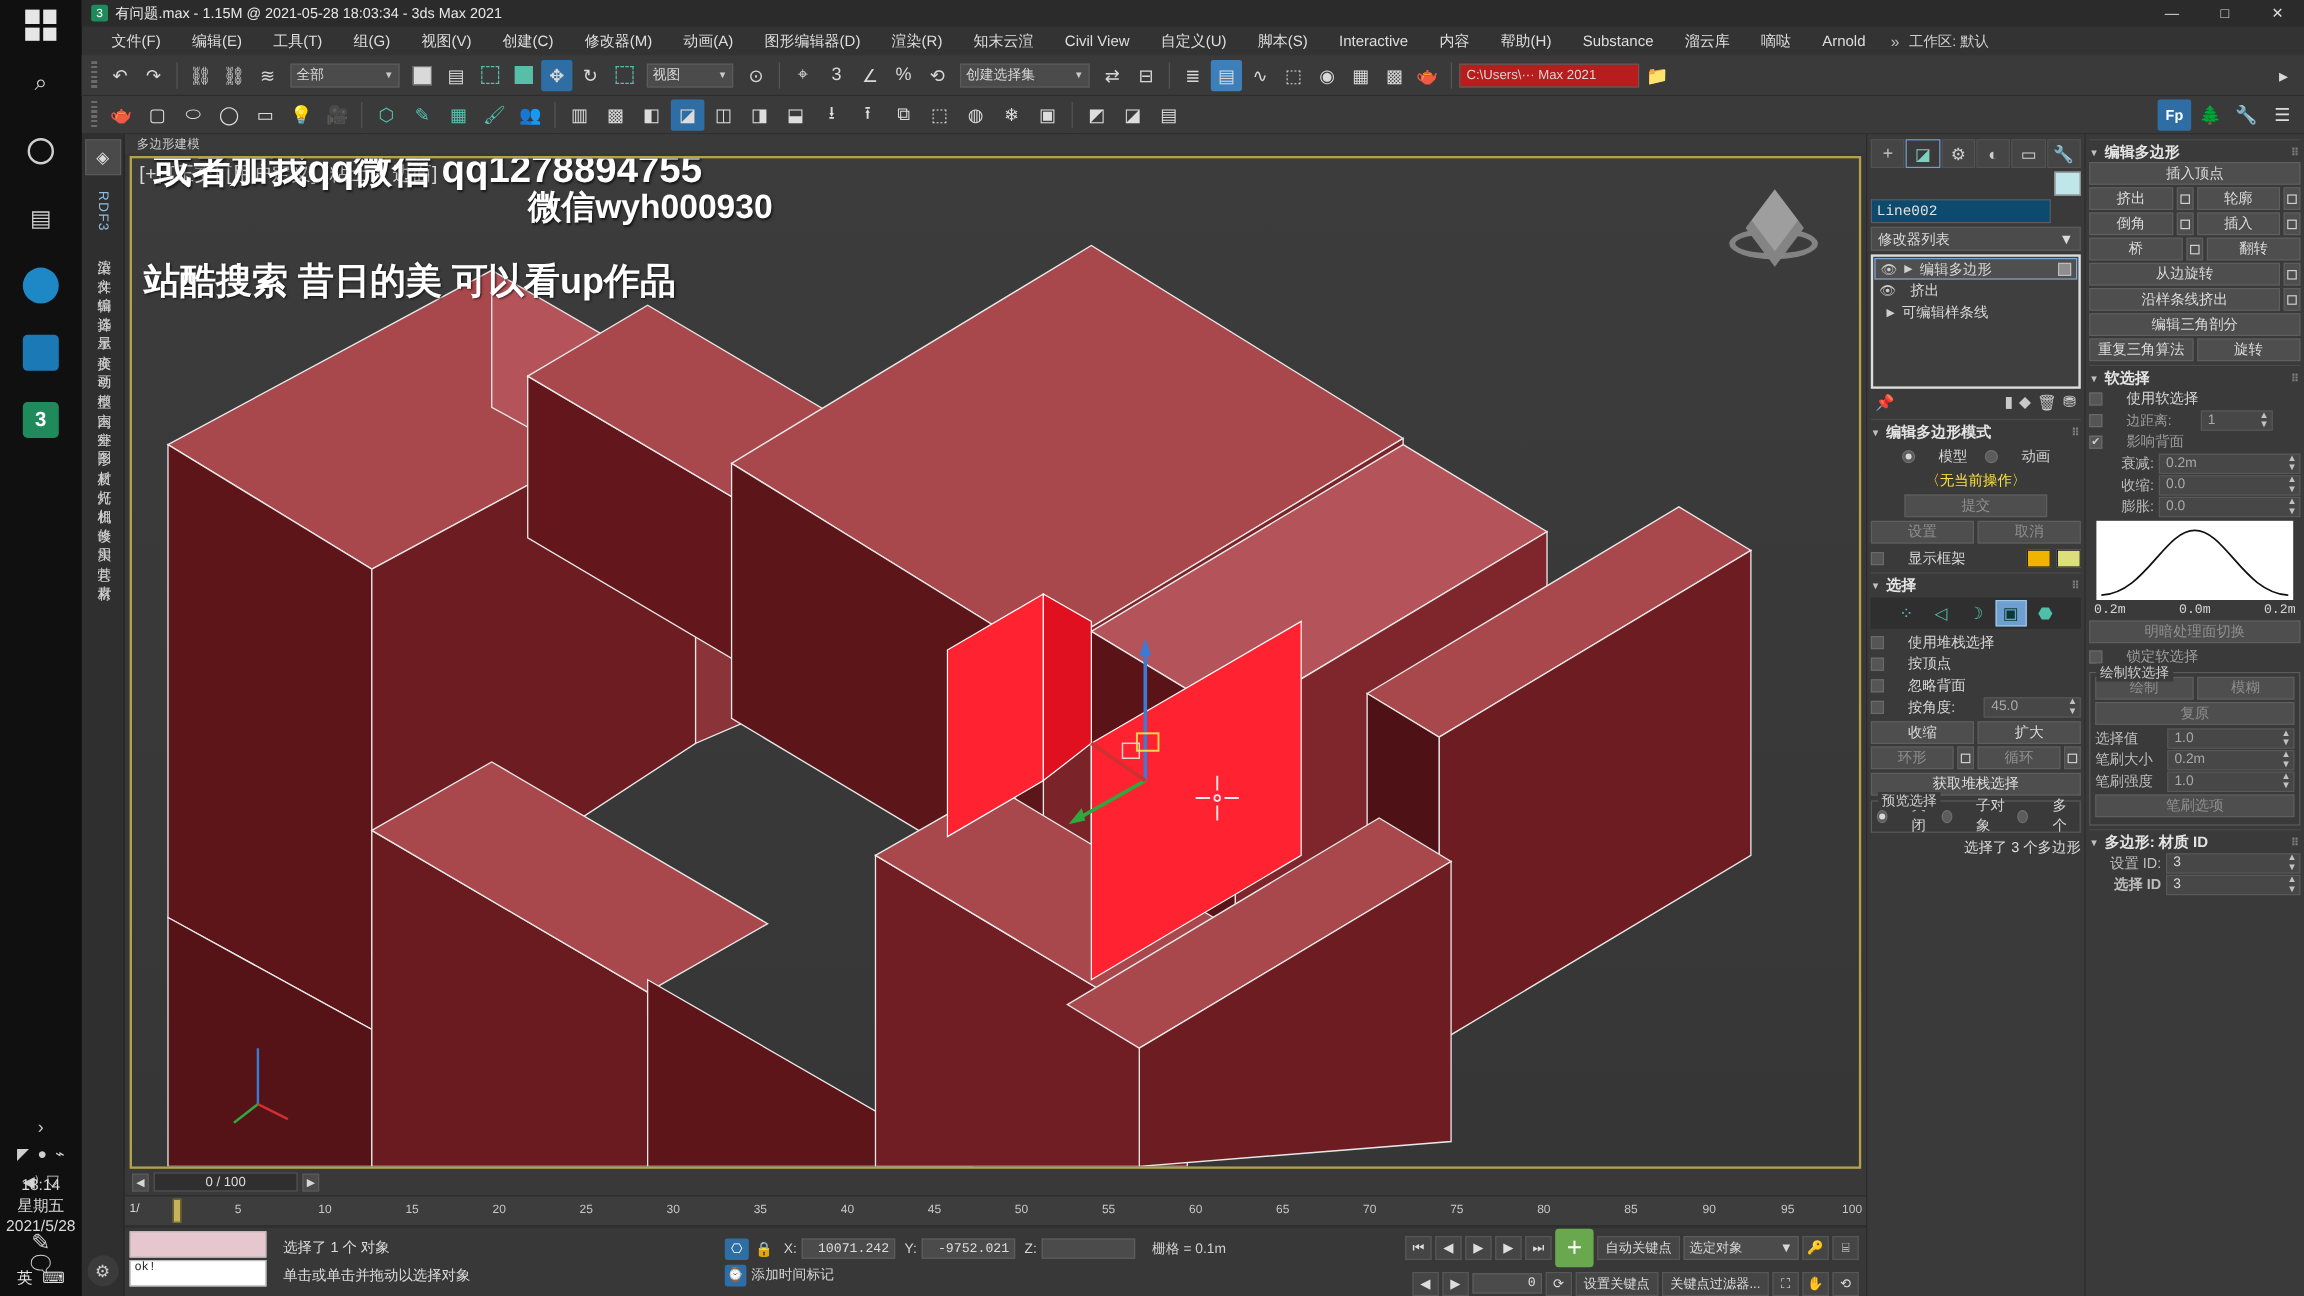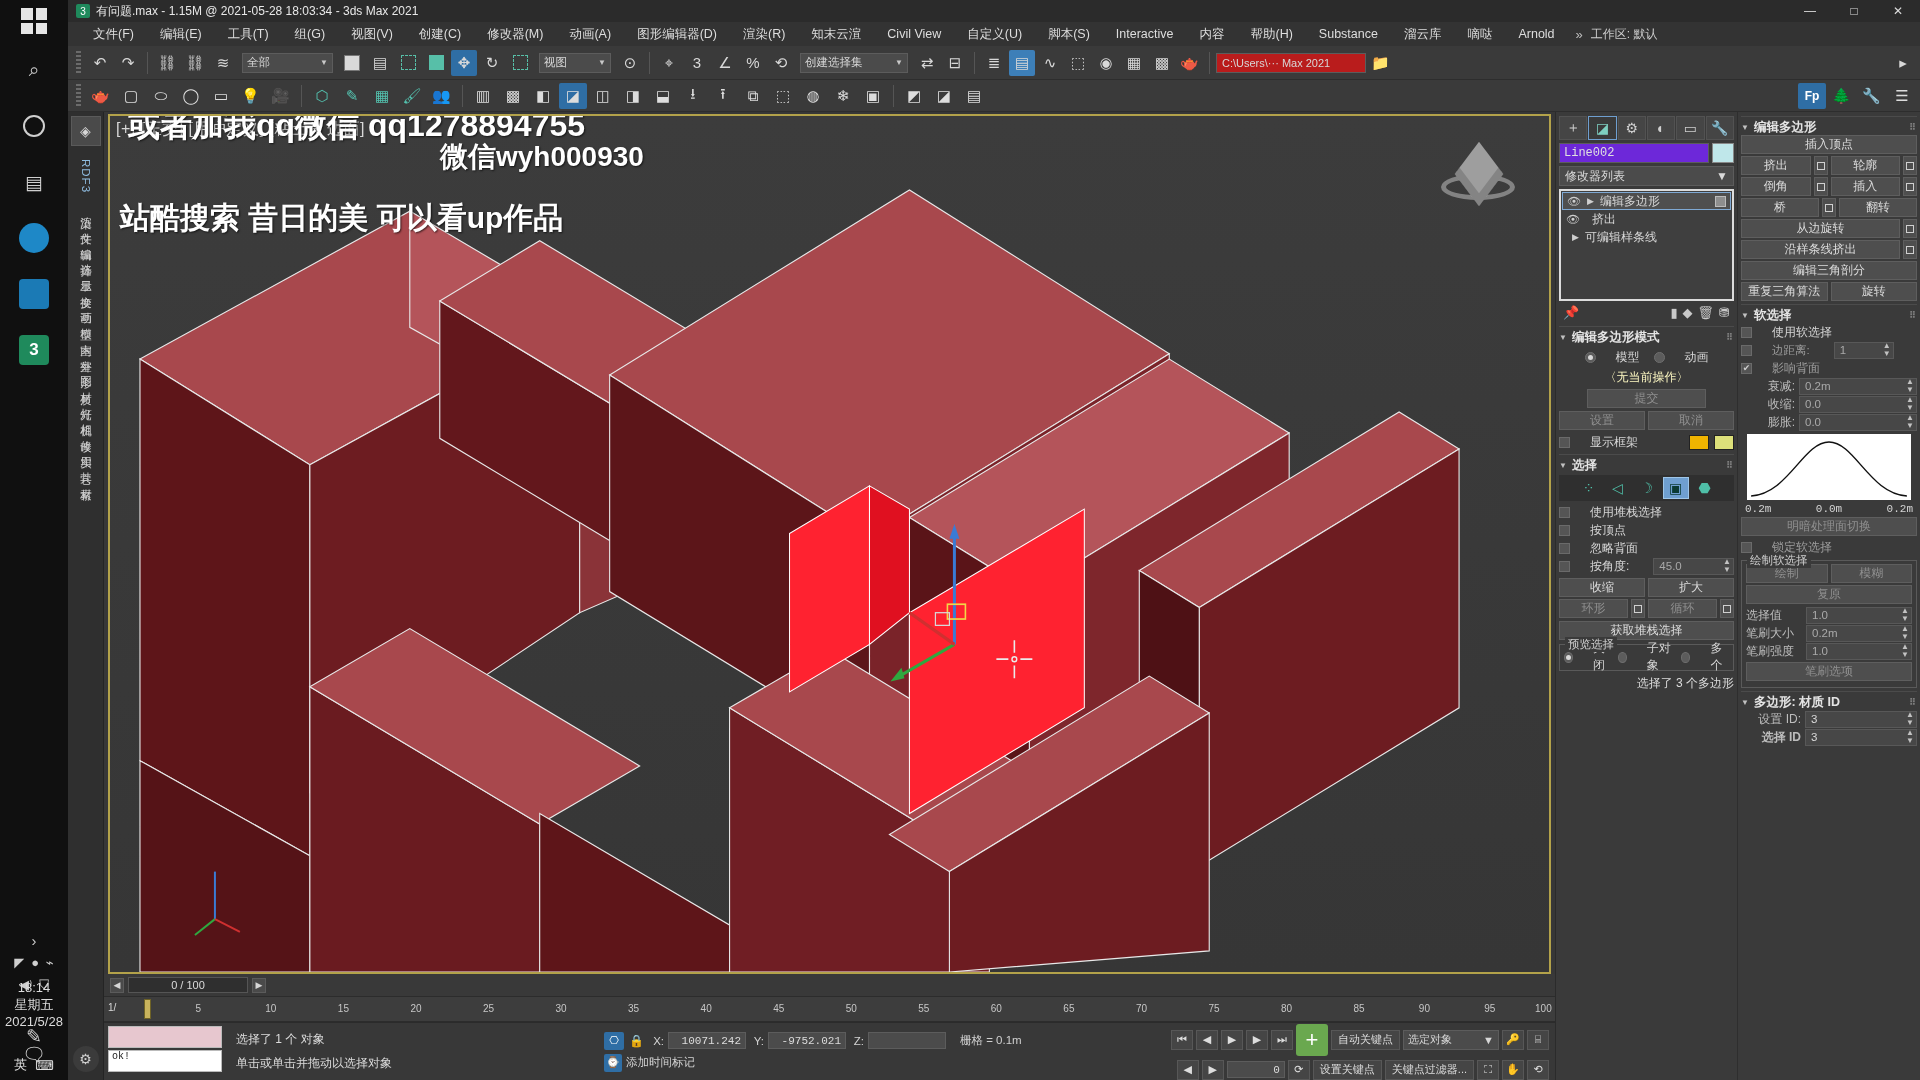"多边形建模" div.vp-tabrow { html: none -> <div> <span>多边形建模</span> </div> }
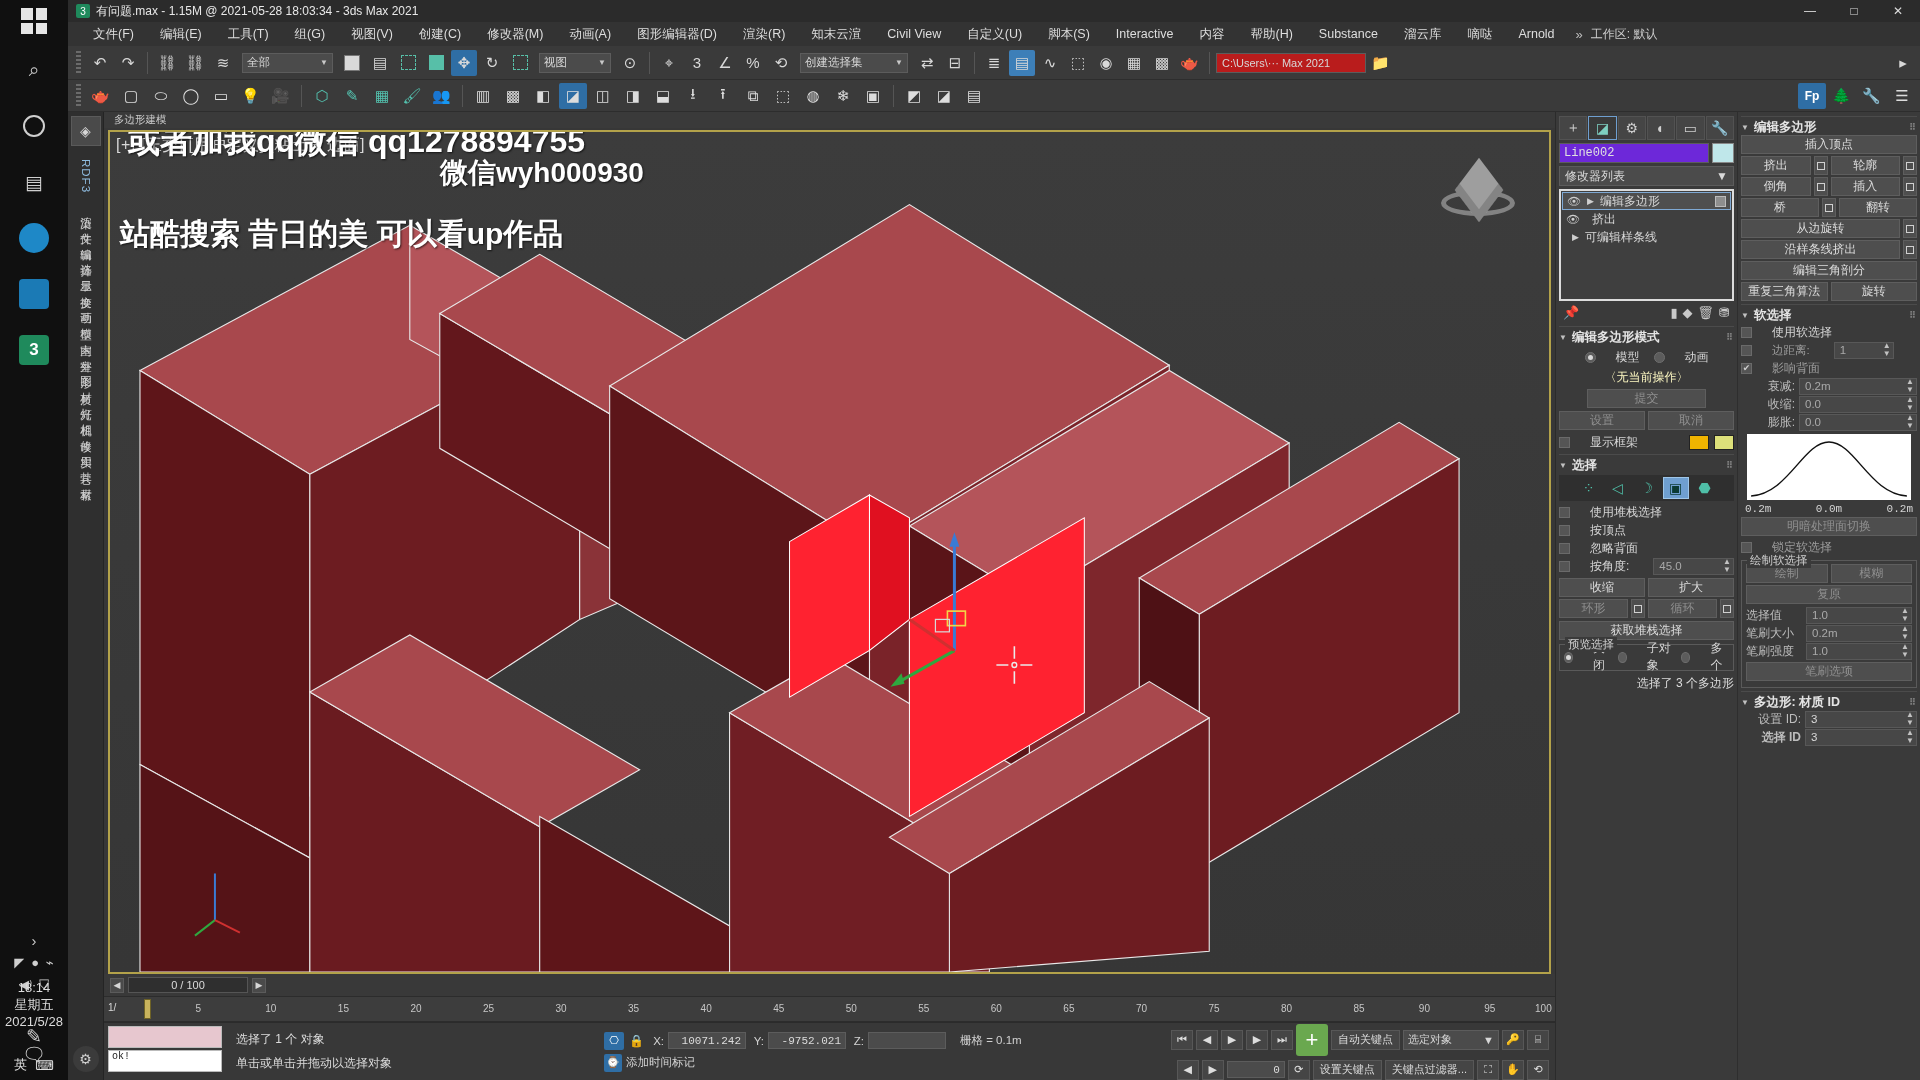"Line002" .namebox { background: #6d28d9 -> #0c4a6e; margin-top: none -> 23px }
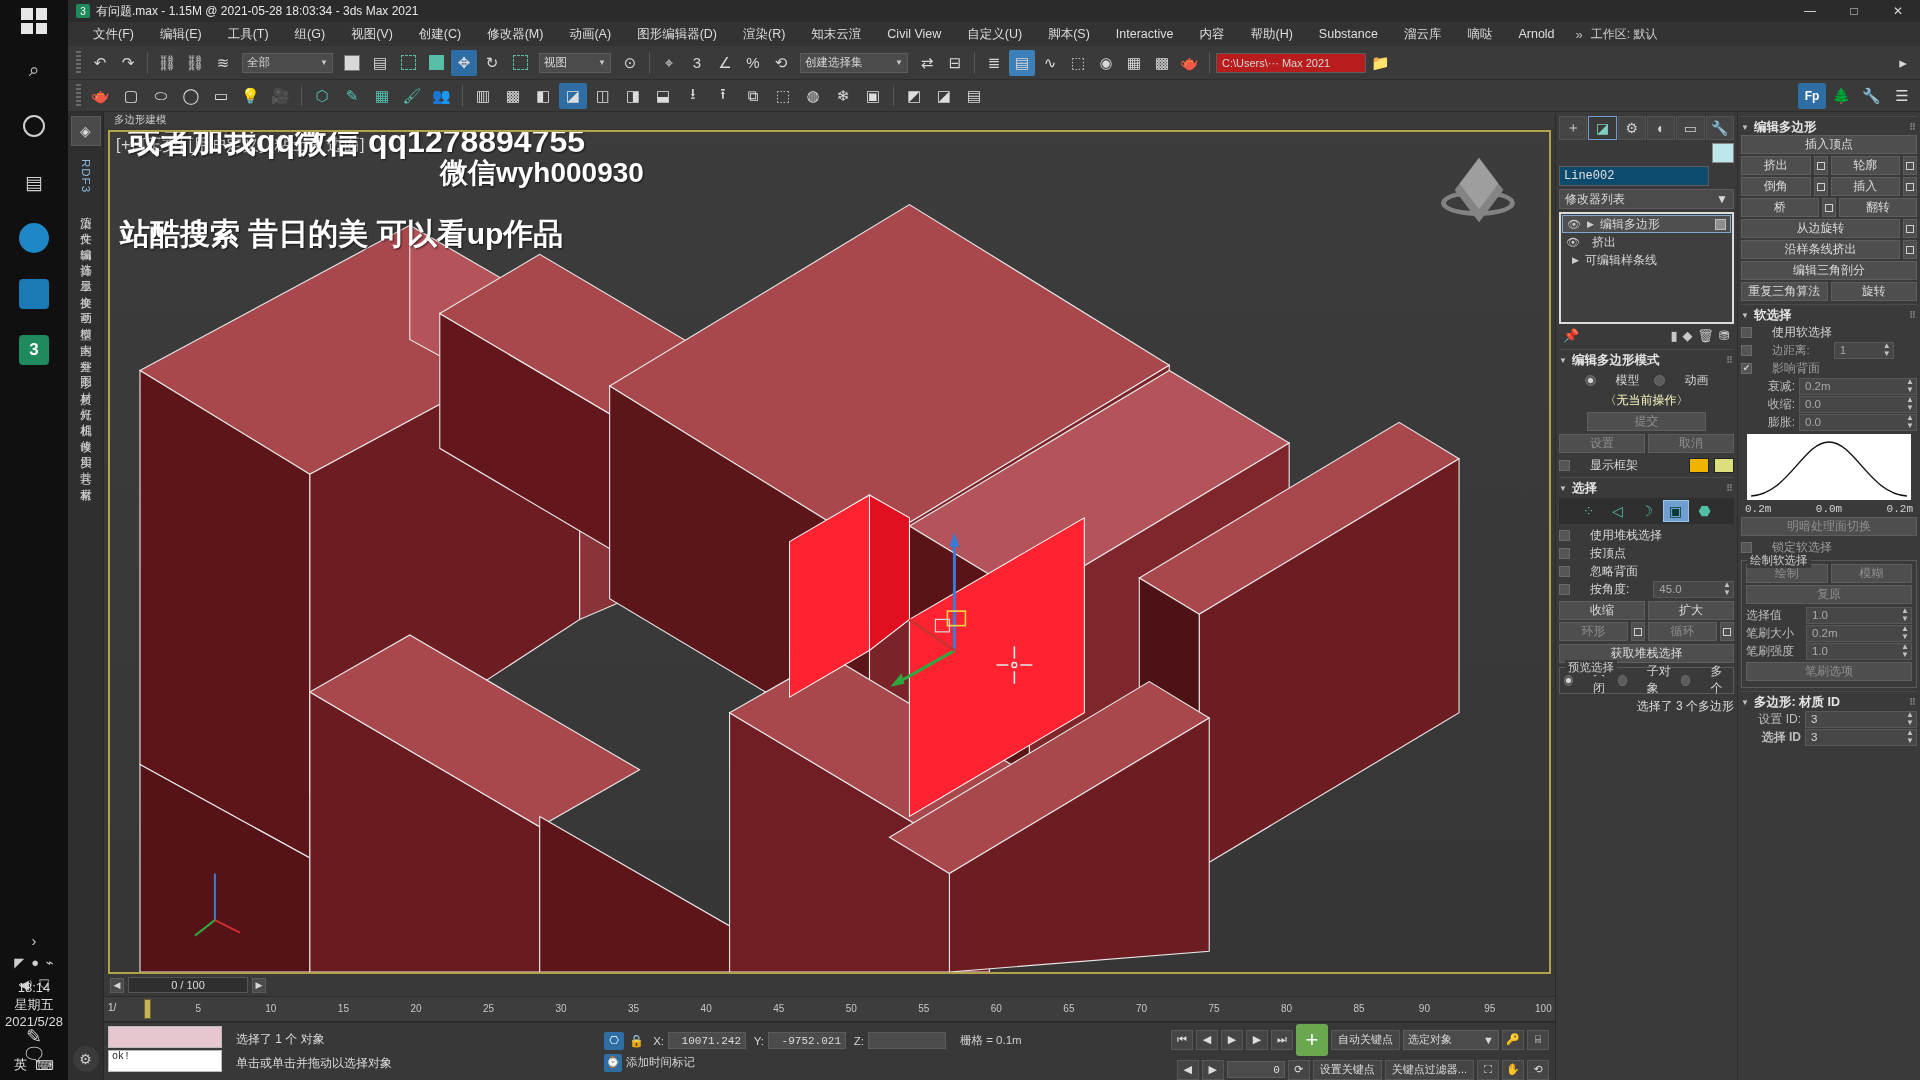"〈无当前操作〉" .centertxt { color: #fef9c3 -> #fde047 }
